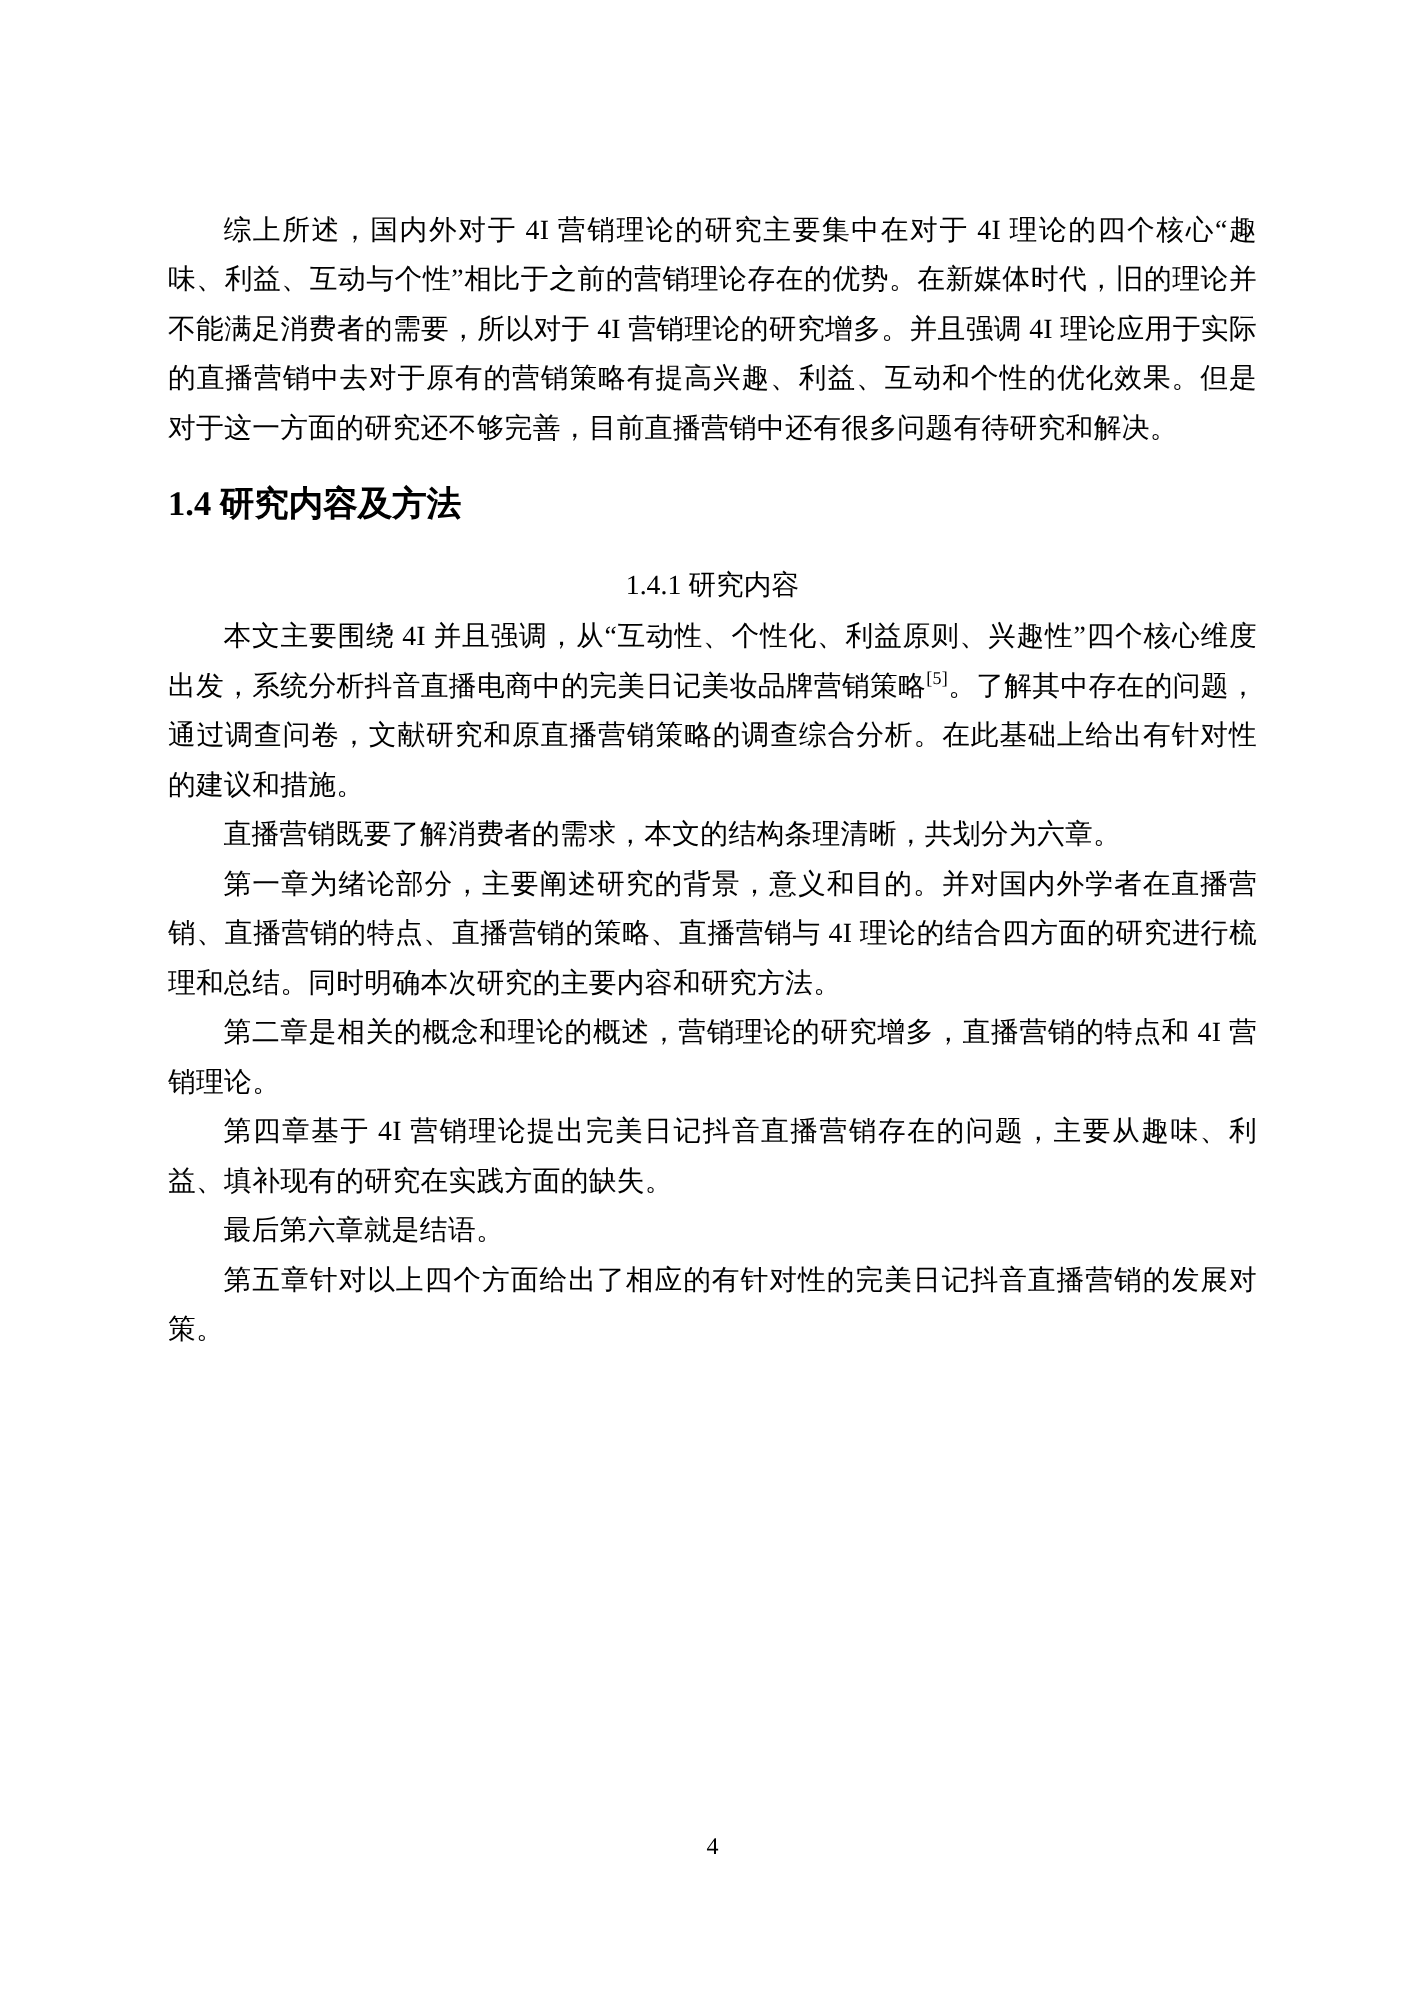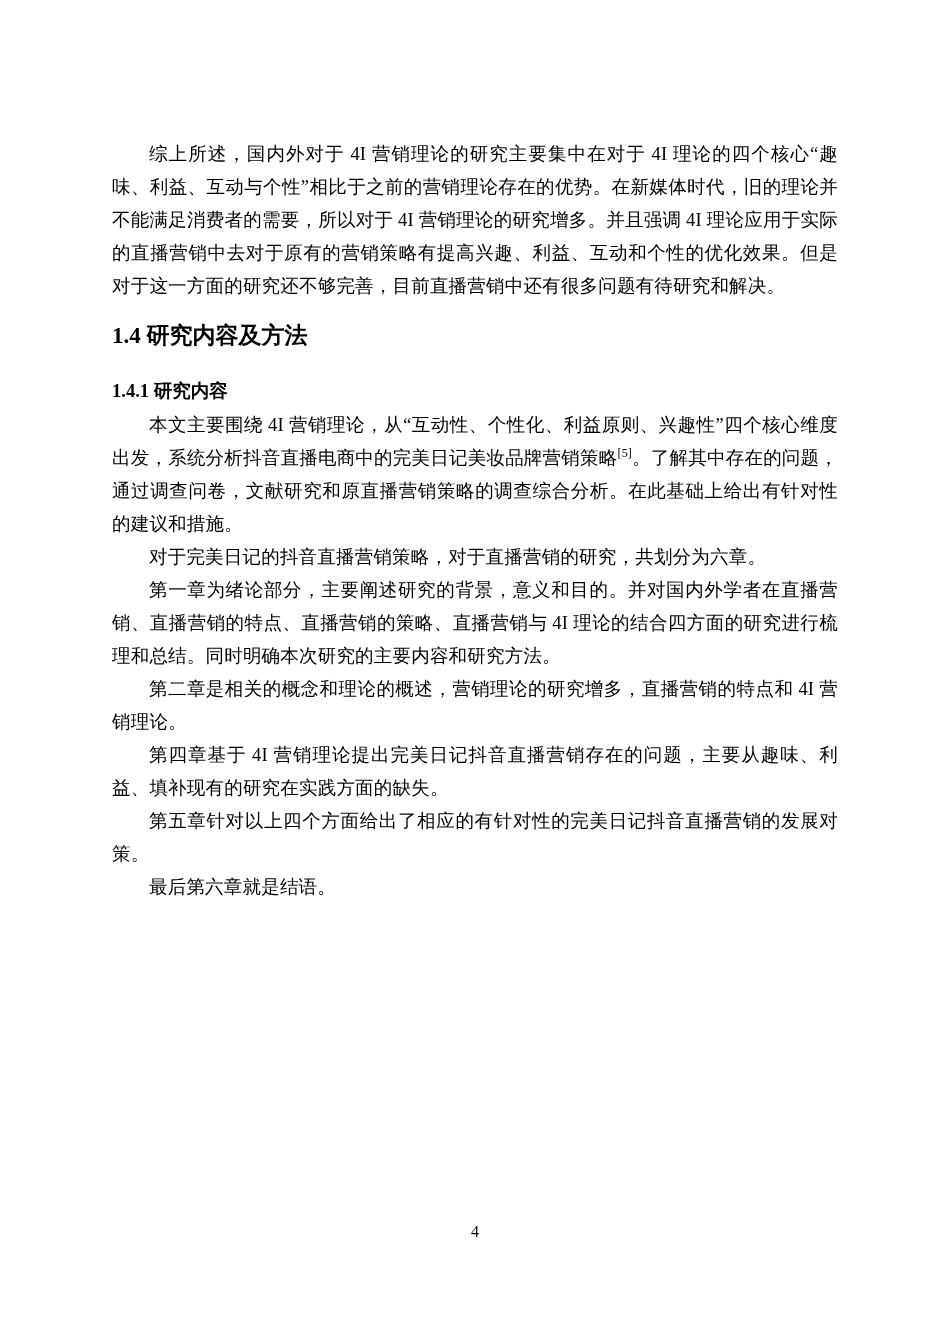"1.4.1 研究内容" .subsection-heading { font-weight: 700 -> 400; text-align: left -> center }
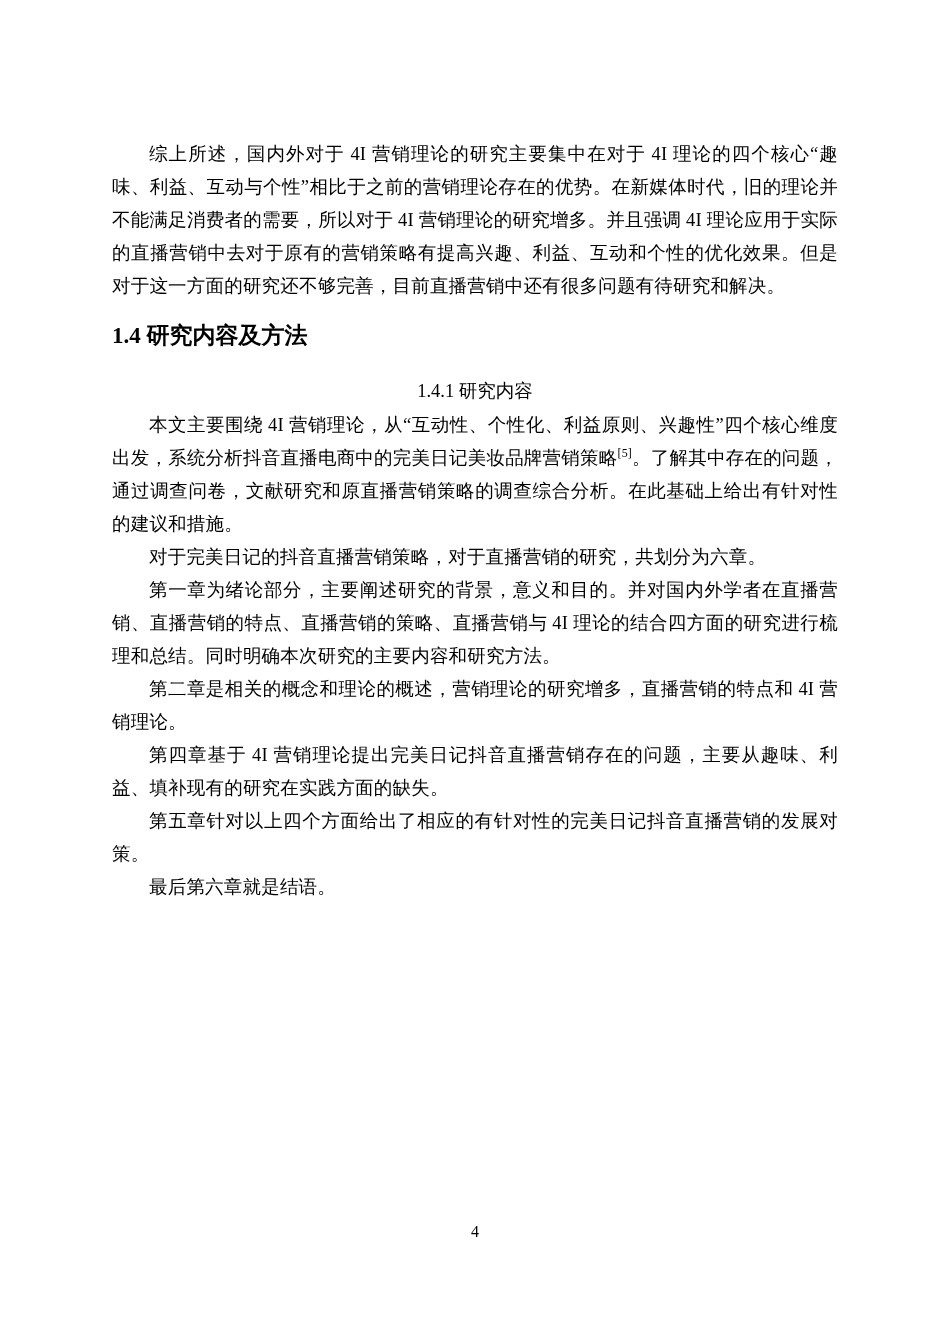"本文主要围绕 4I" span { text: 营销理论 -> 并且强调 }
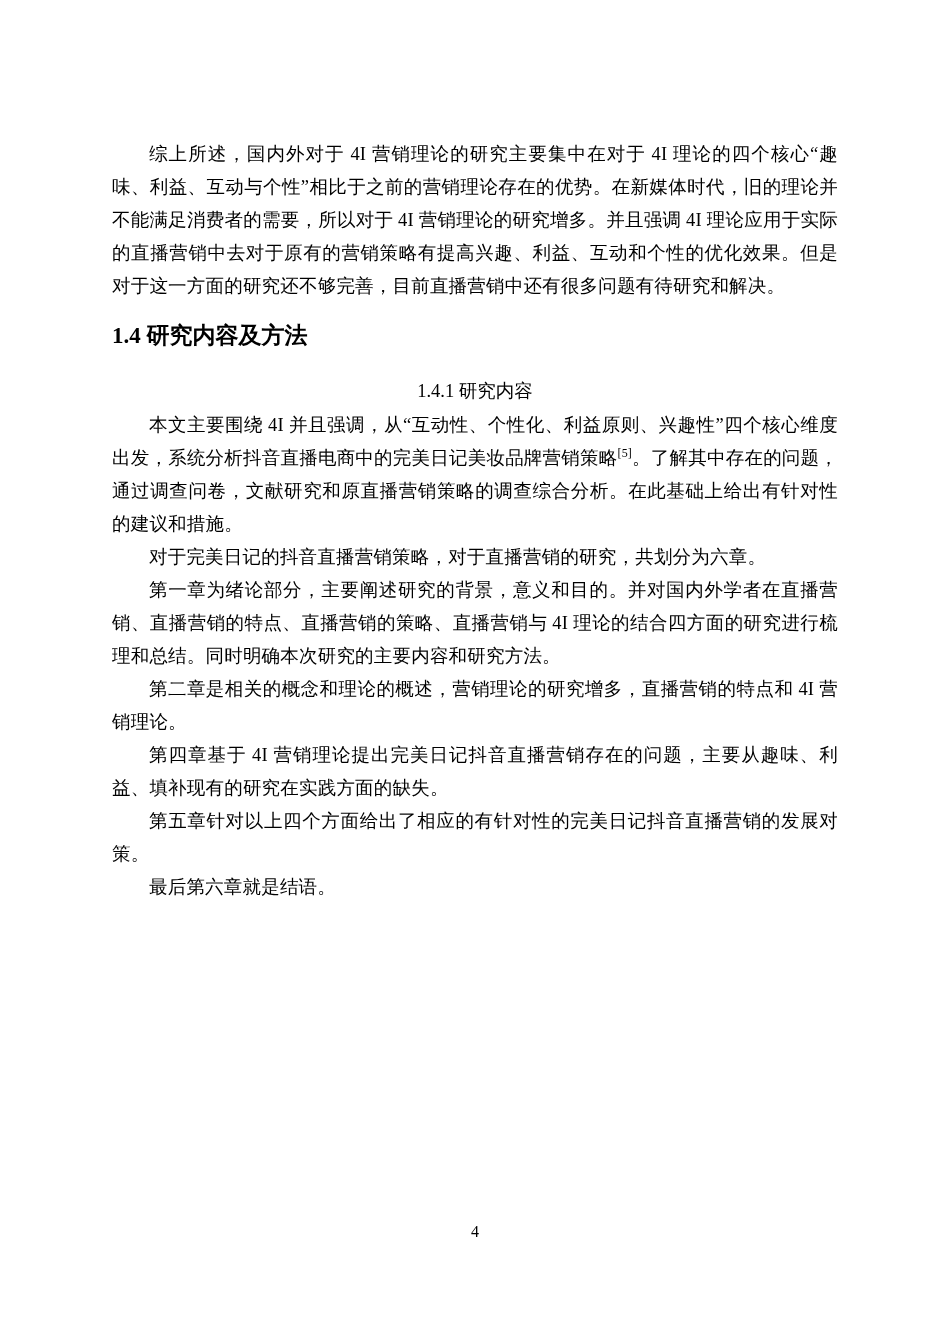"对于完美日记的抖音直播营销策略，对于直播营销的研究，共划分为六章。" p.para { text: 对于完美日记的抖音直播营销策略，对于直播营销的研究 -> 直播营销既要了解消费者的需求，本文的结构条理清晰 }
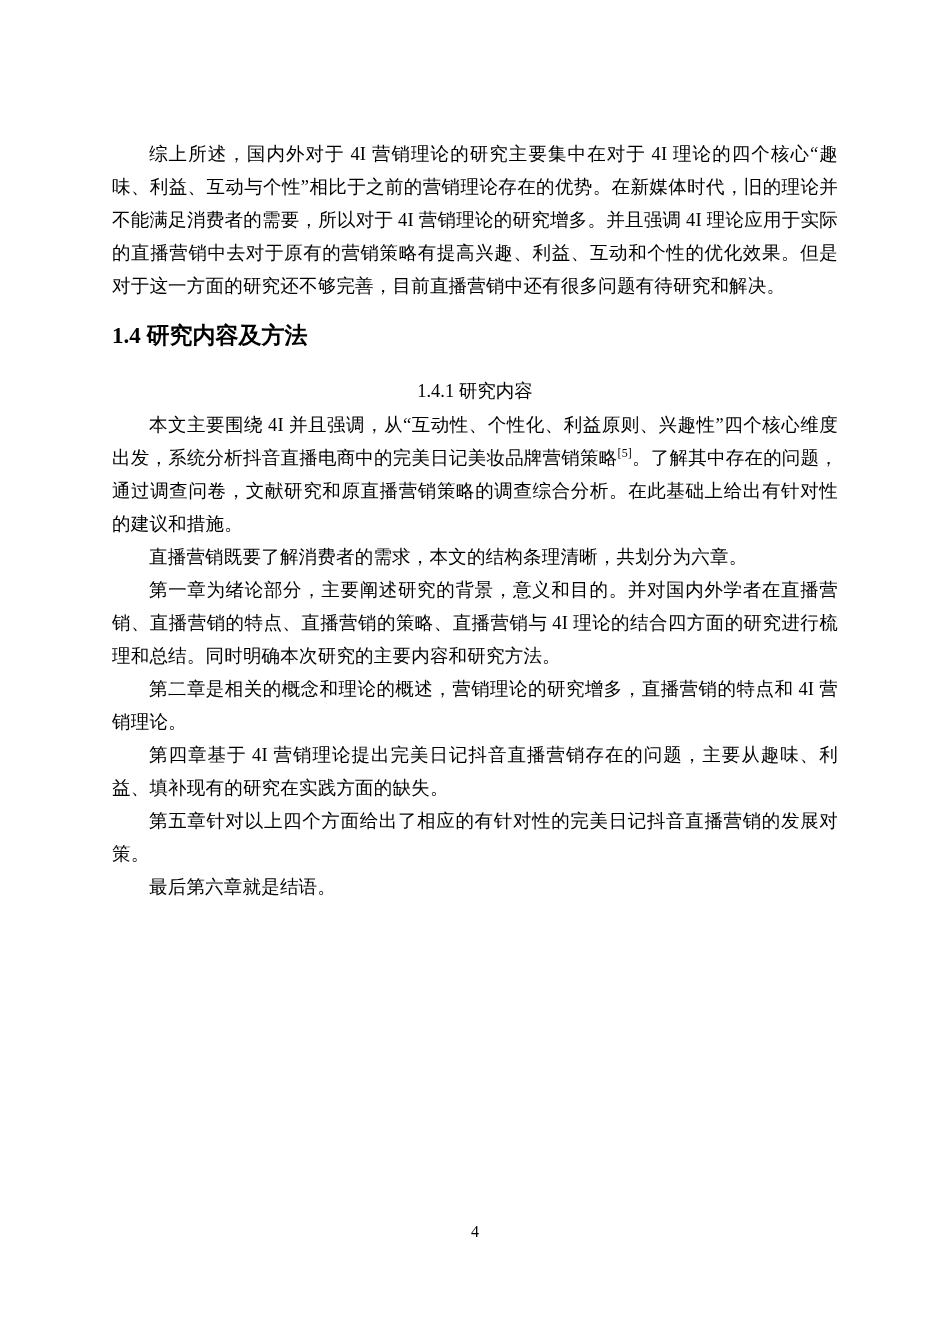"第五章针对以上四个方面给出了相应的有针对性的完美日记抖音直播营销的发展对策。" p.para { order: before "最后第六章就是结语。" -> after "最后第六章就是结语。" }
